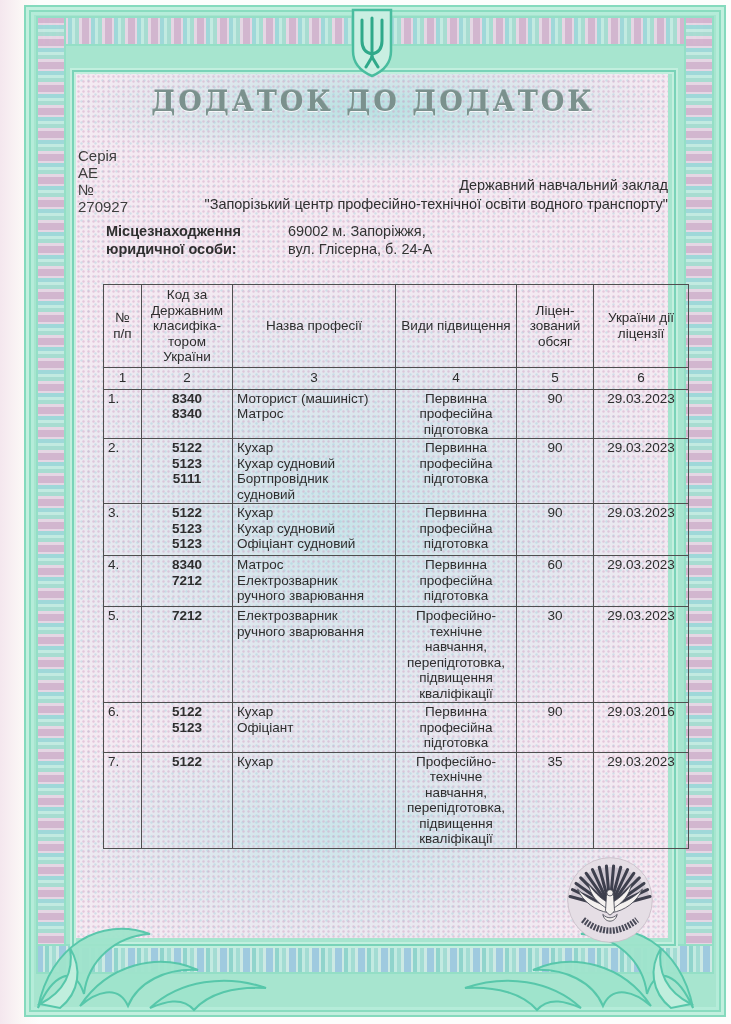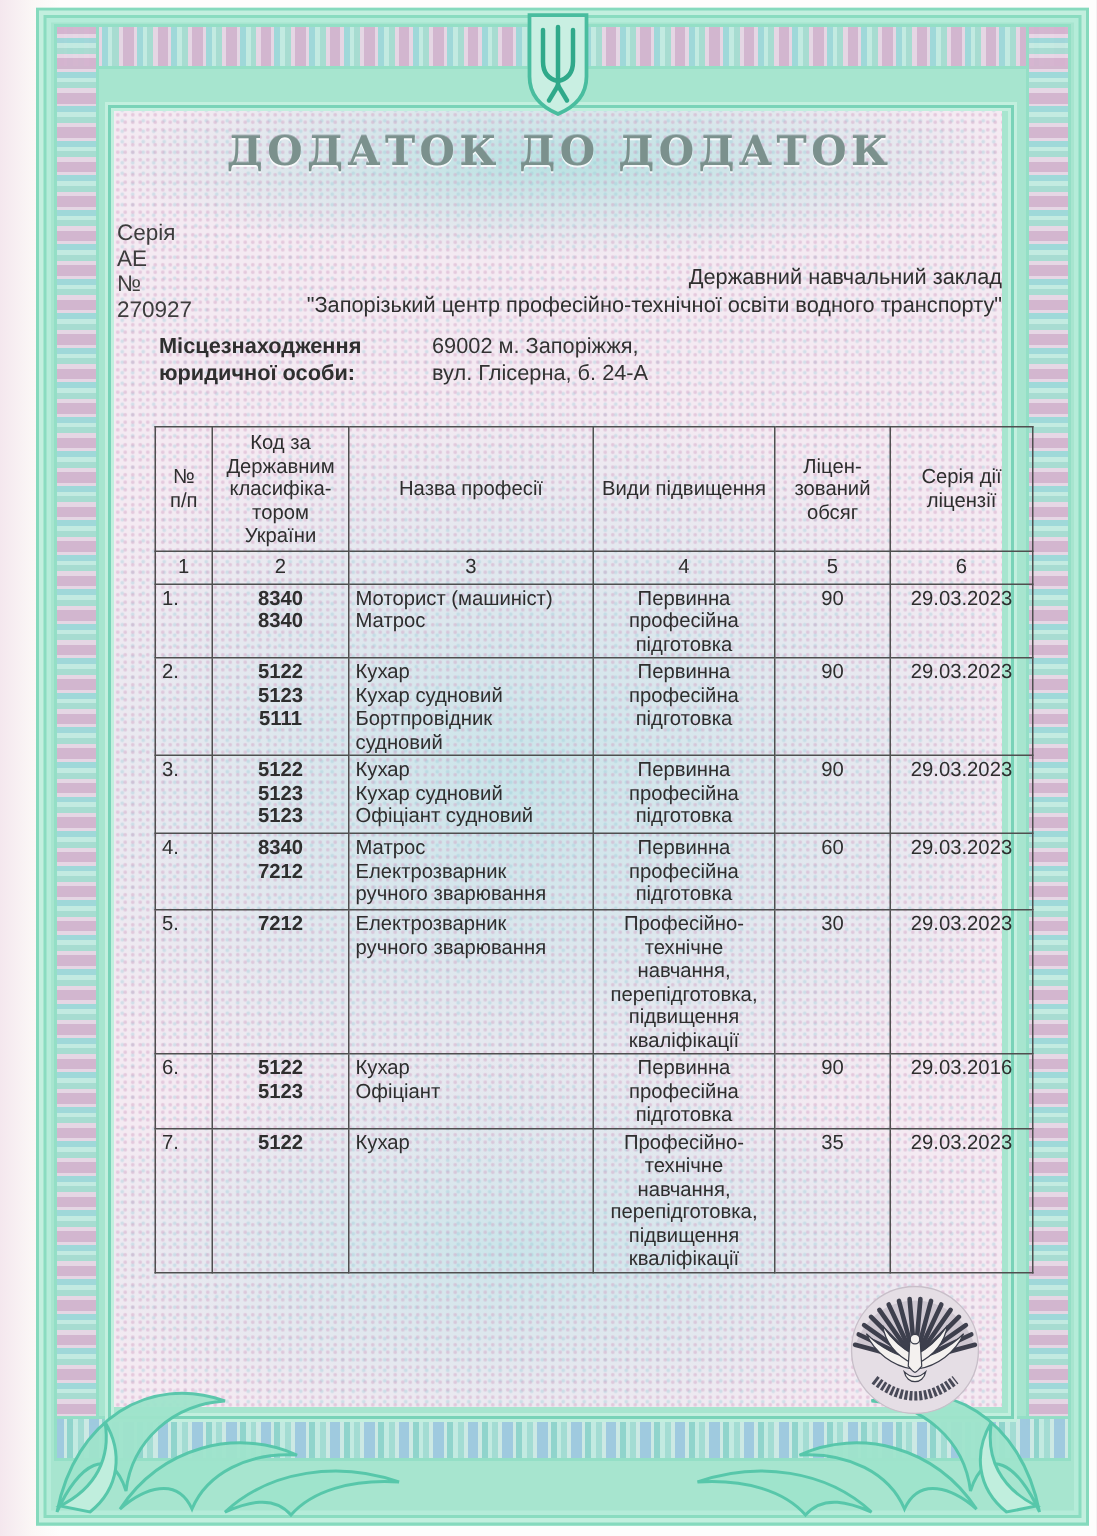"Серія дії" td.c-exp { text: Серія -> України }
